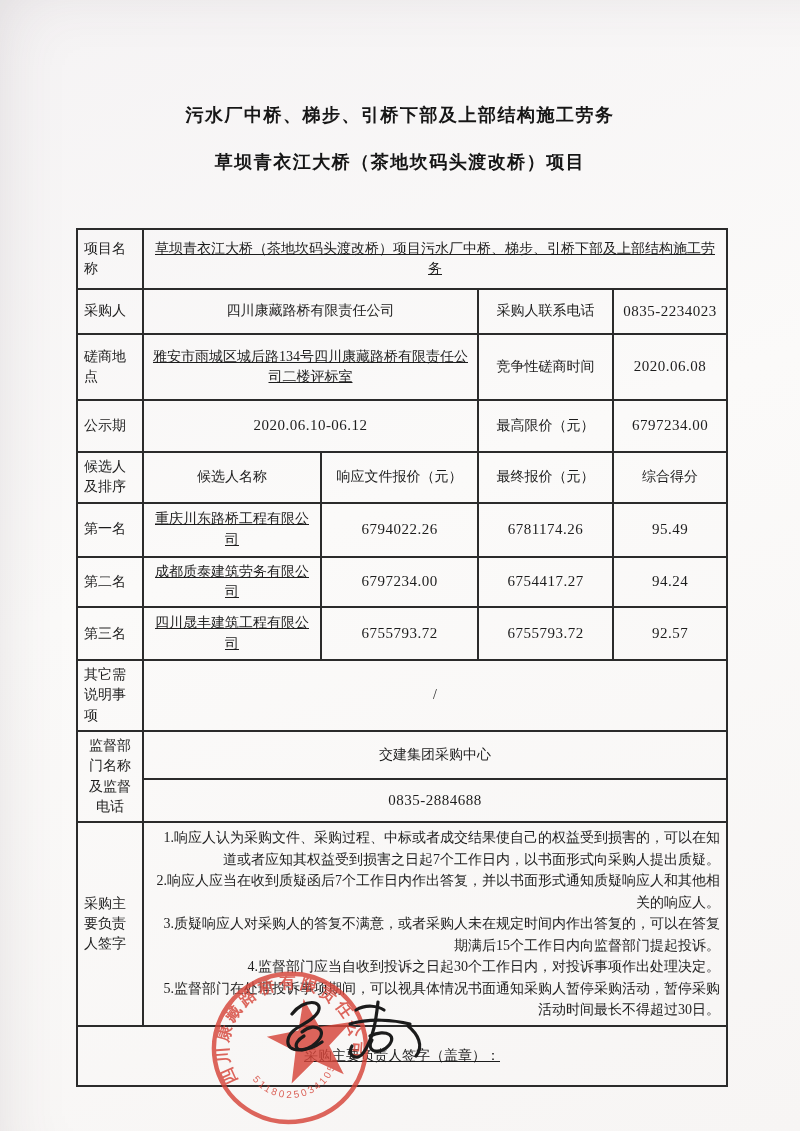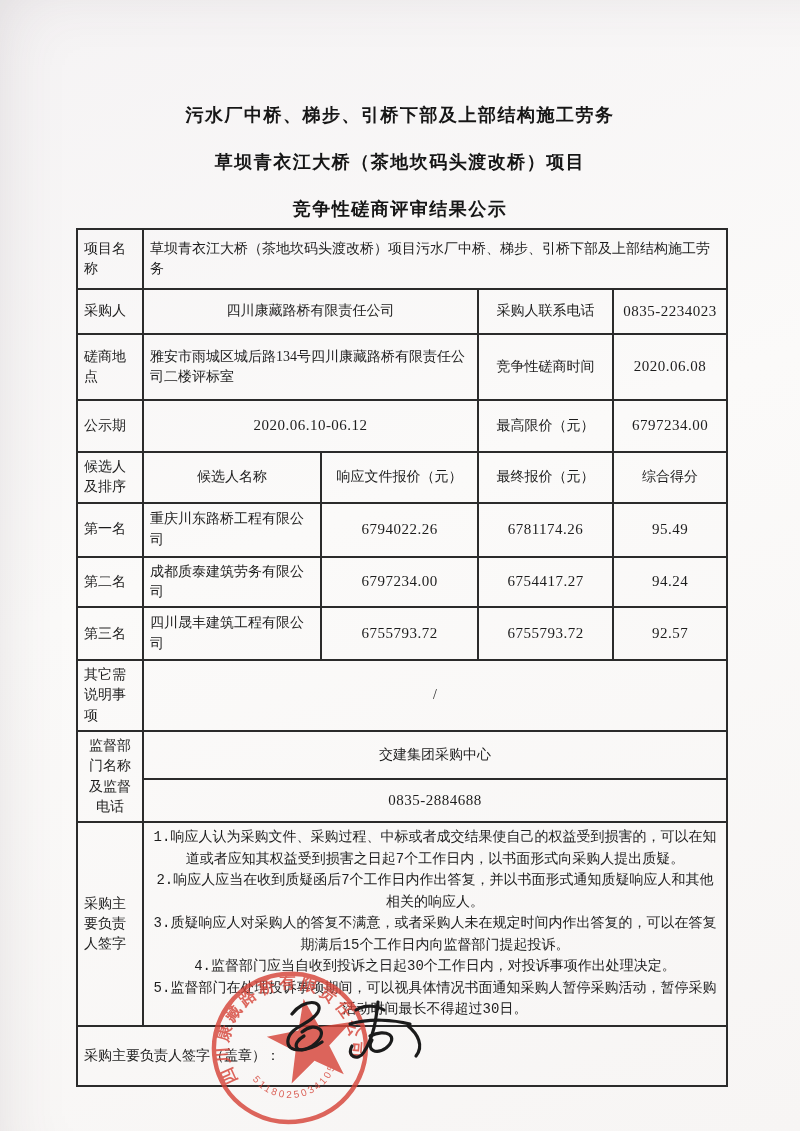"竞争性磋商评审结果公示" div.t { html: <div>竞争性磋商评审结果公示</div> -> none }
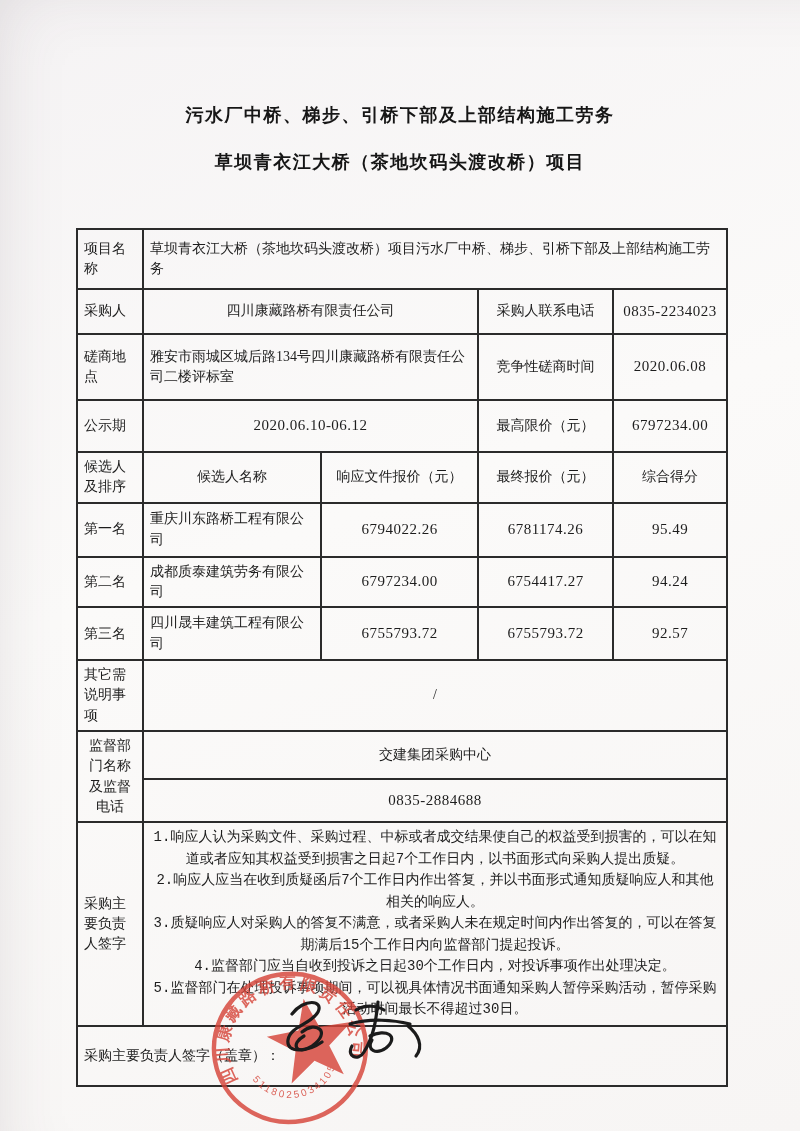"草坝青衣江大桥（茶地坎码头渡改桥）项目污水厂中桥、梯步、引桥下部及上部结构施工劳" .lft { text-align: left -> center; text-decoration: none -> underline }
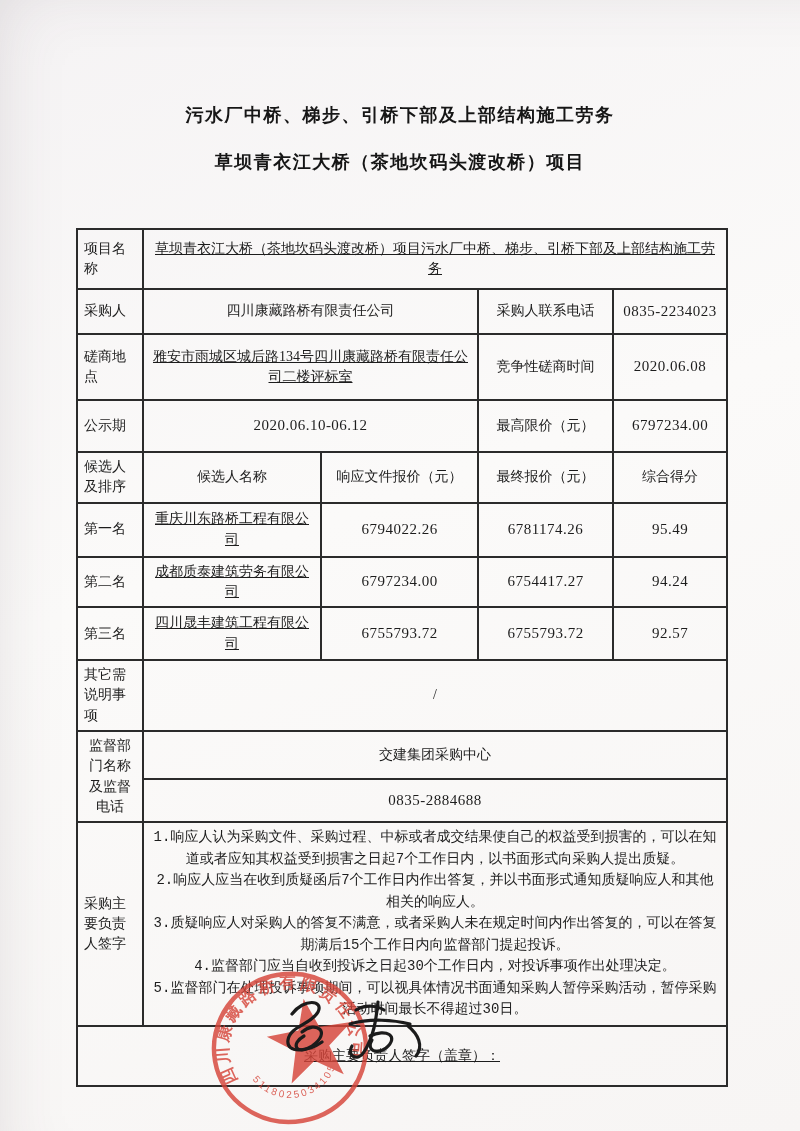"1.响应人认为采购文件、采购过程、中标或者成交结果使自己的权益受到损害的，可以在" .obj-line { font-family: Liberation Mono, monospace -> none; text-align: center -> right }
